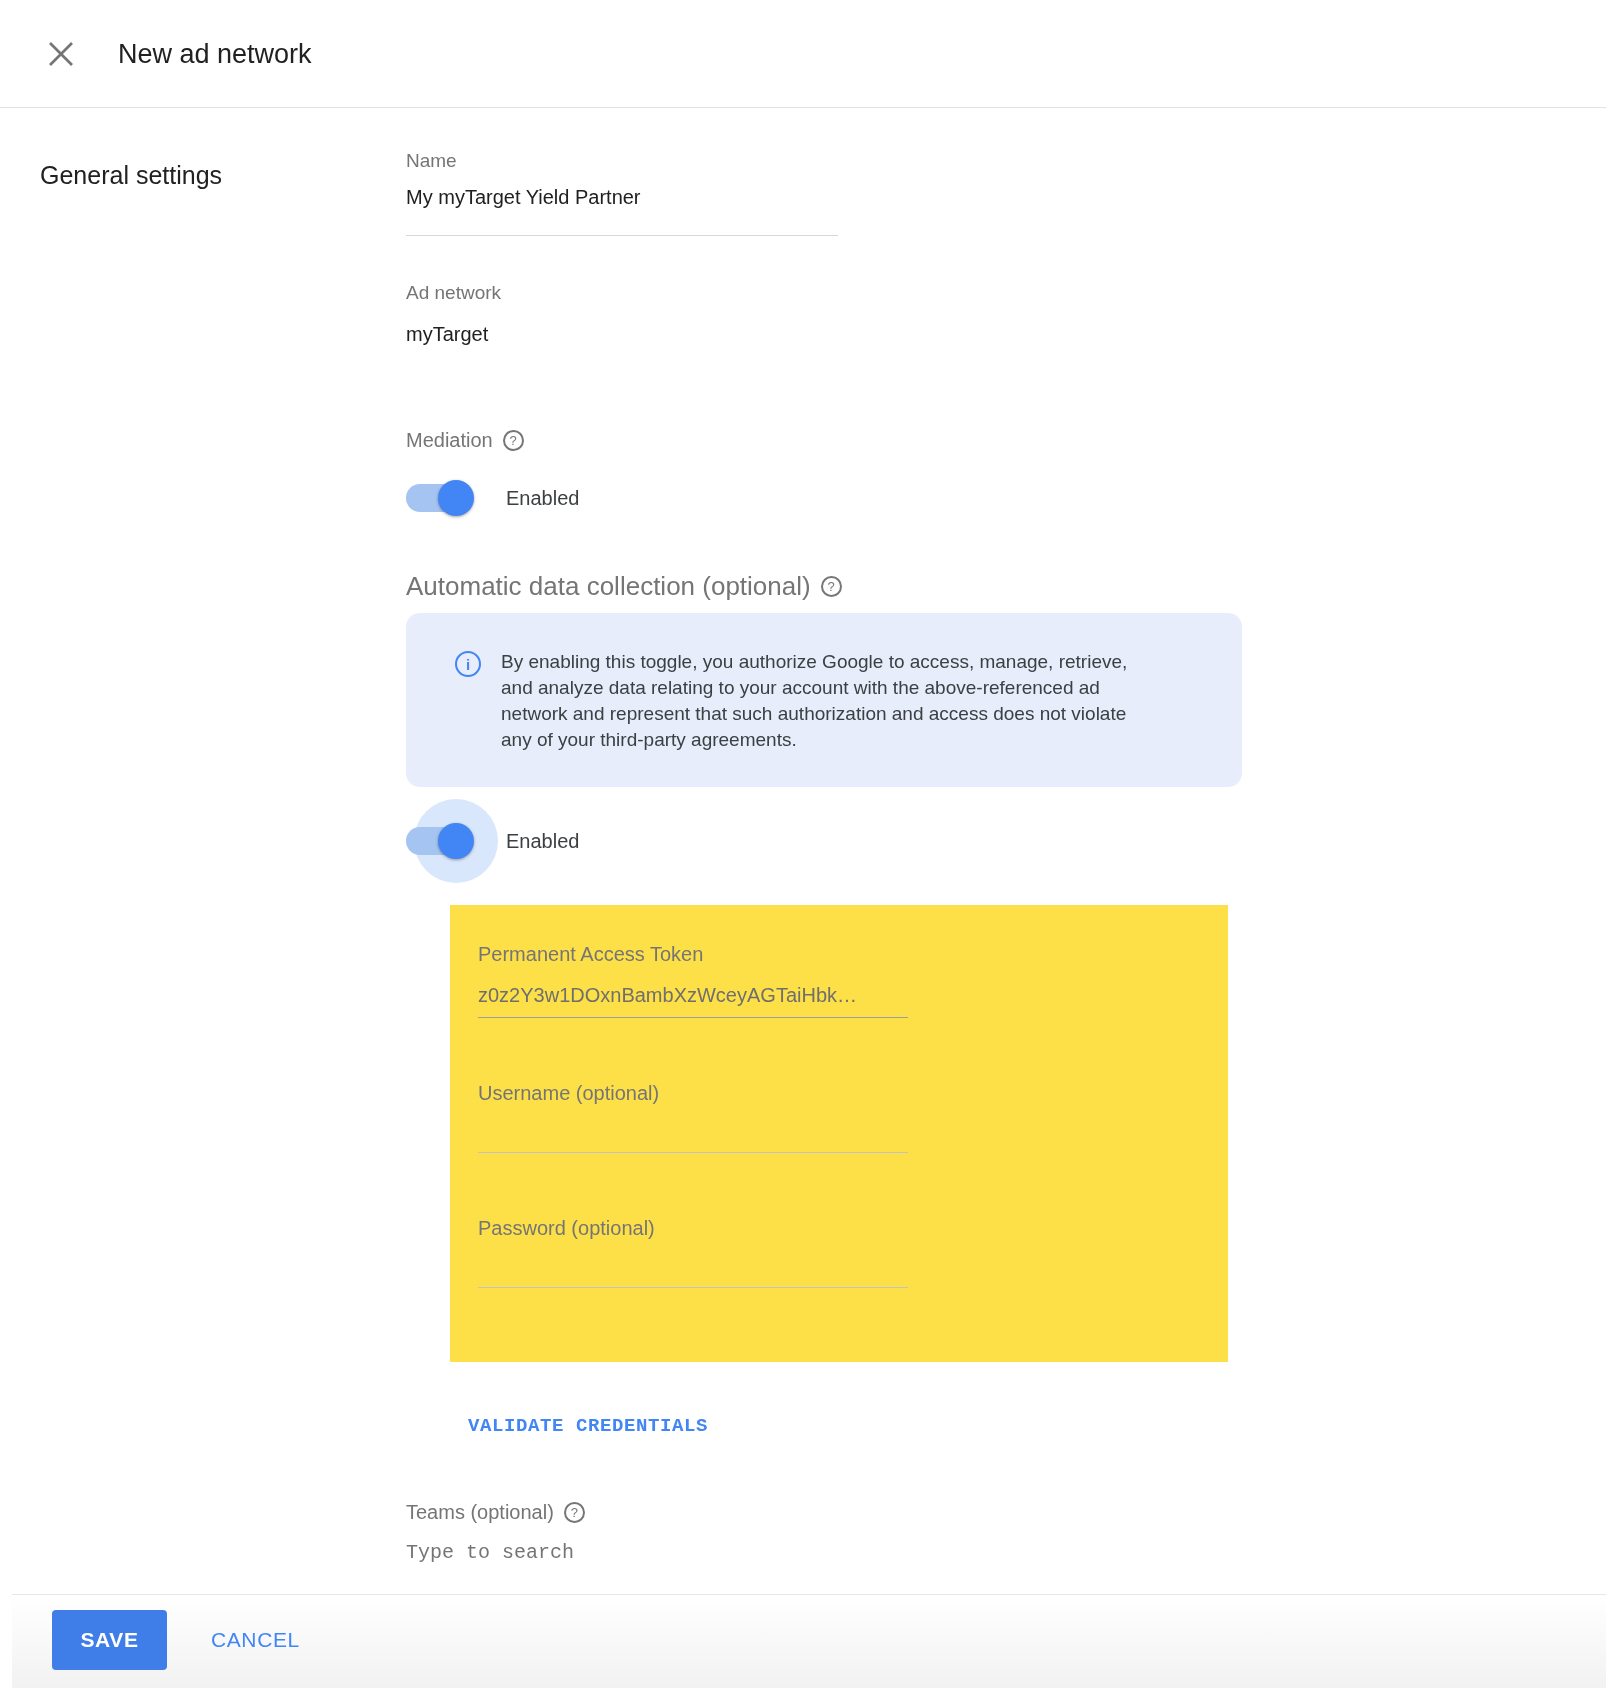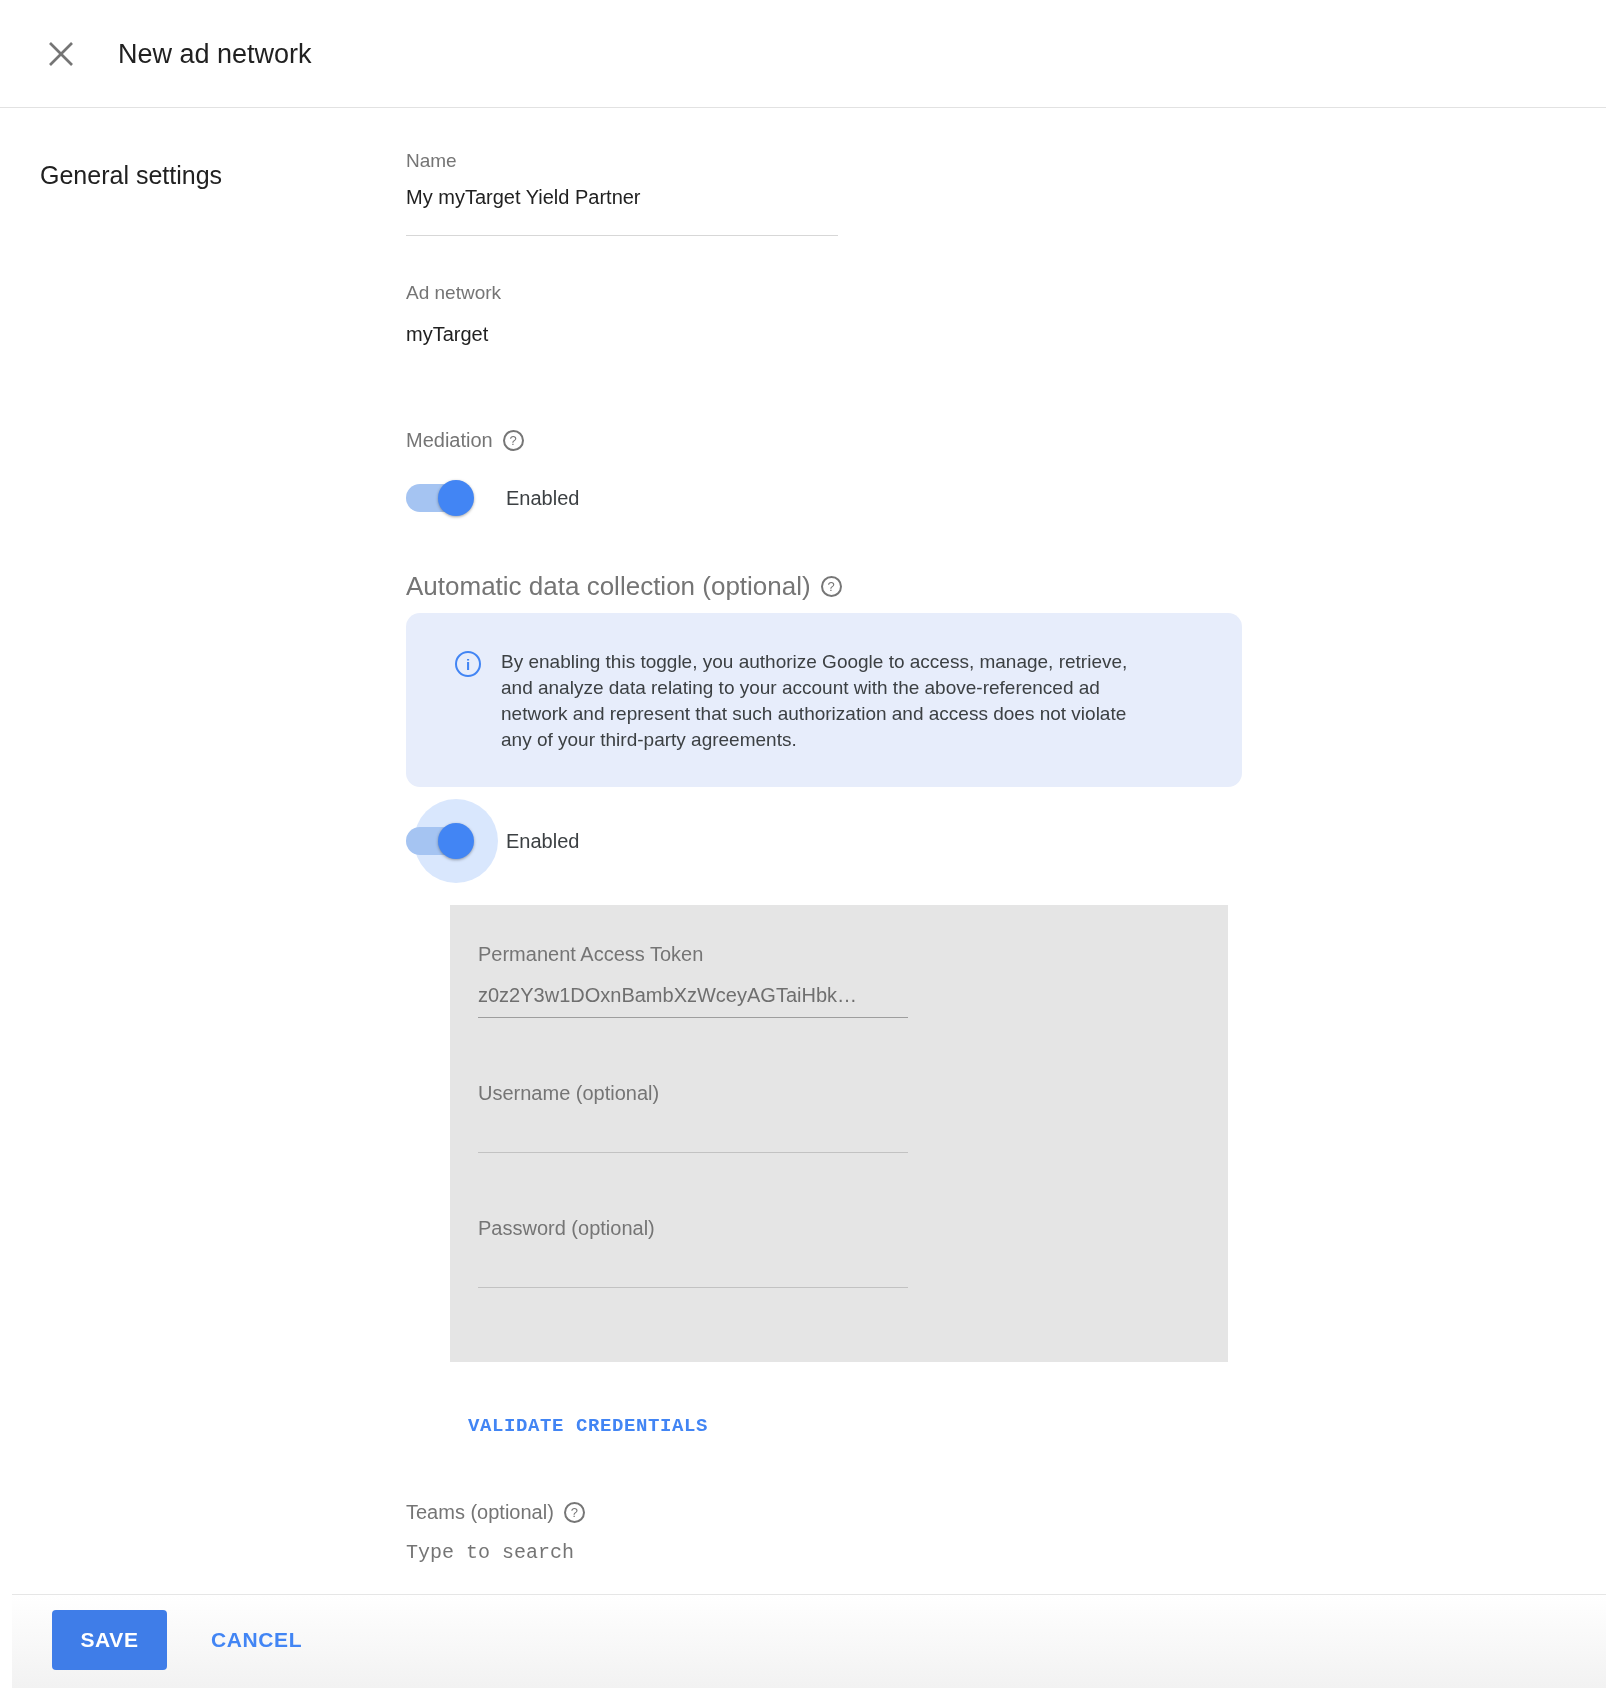"Permanent Access Token" .cred-panel { background: #e5e5e5 -> #fde047 }
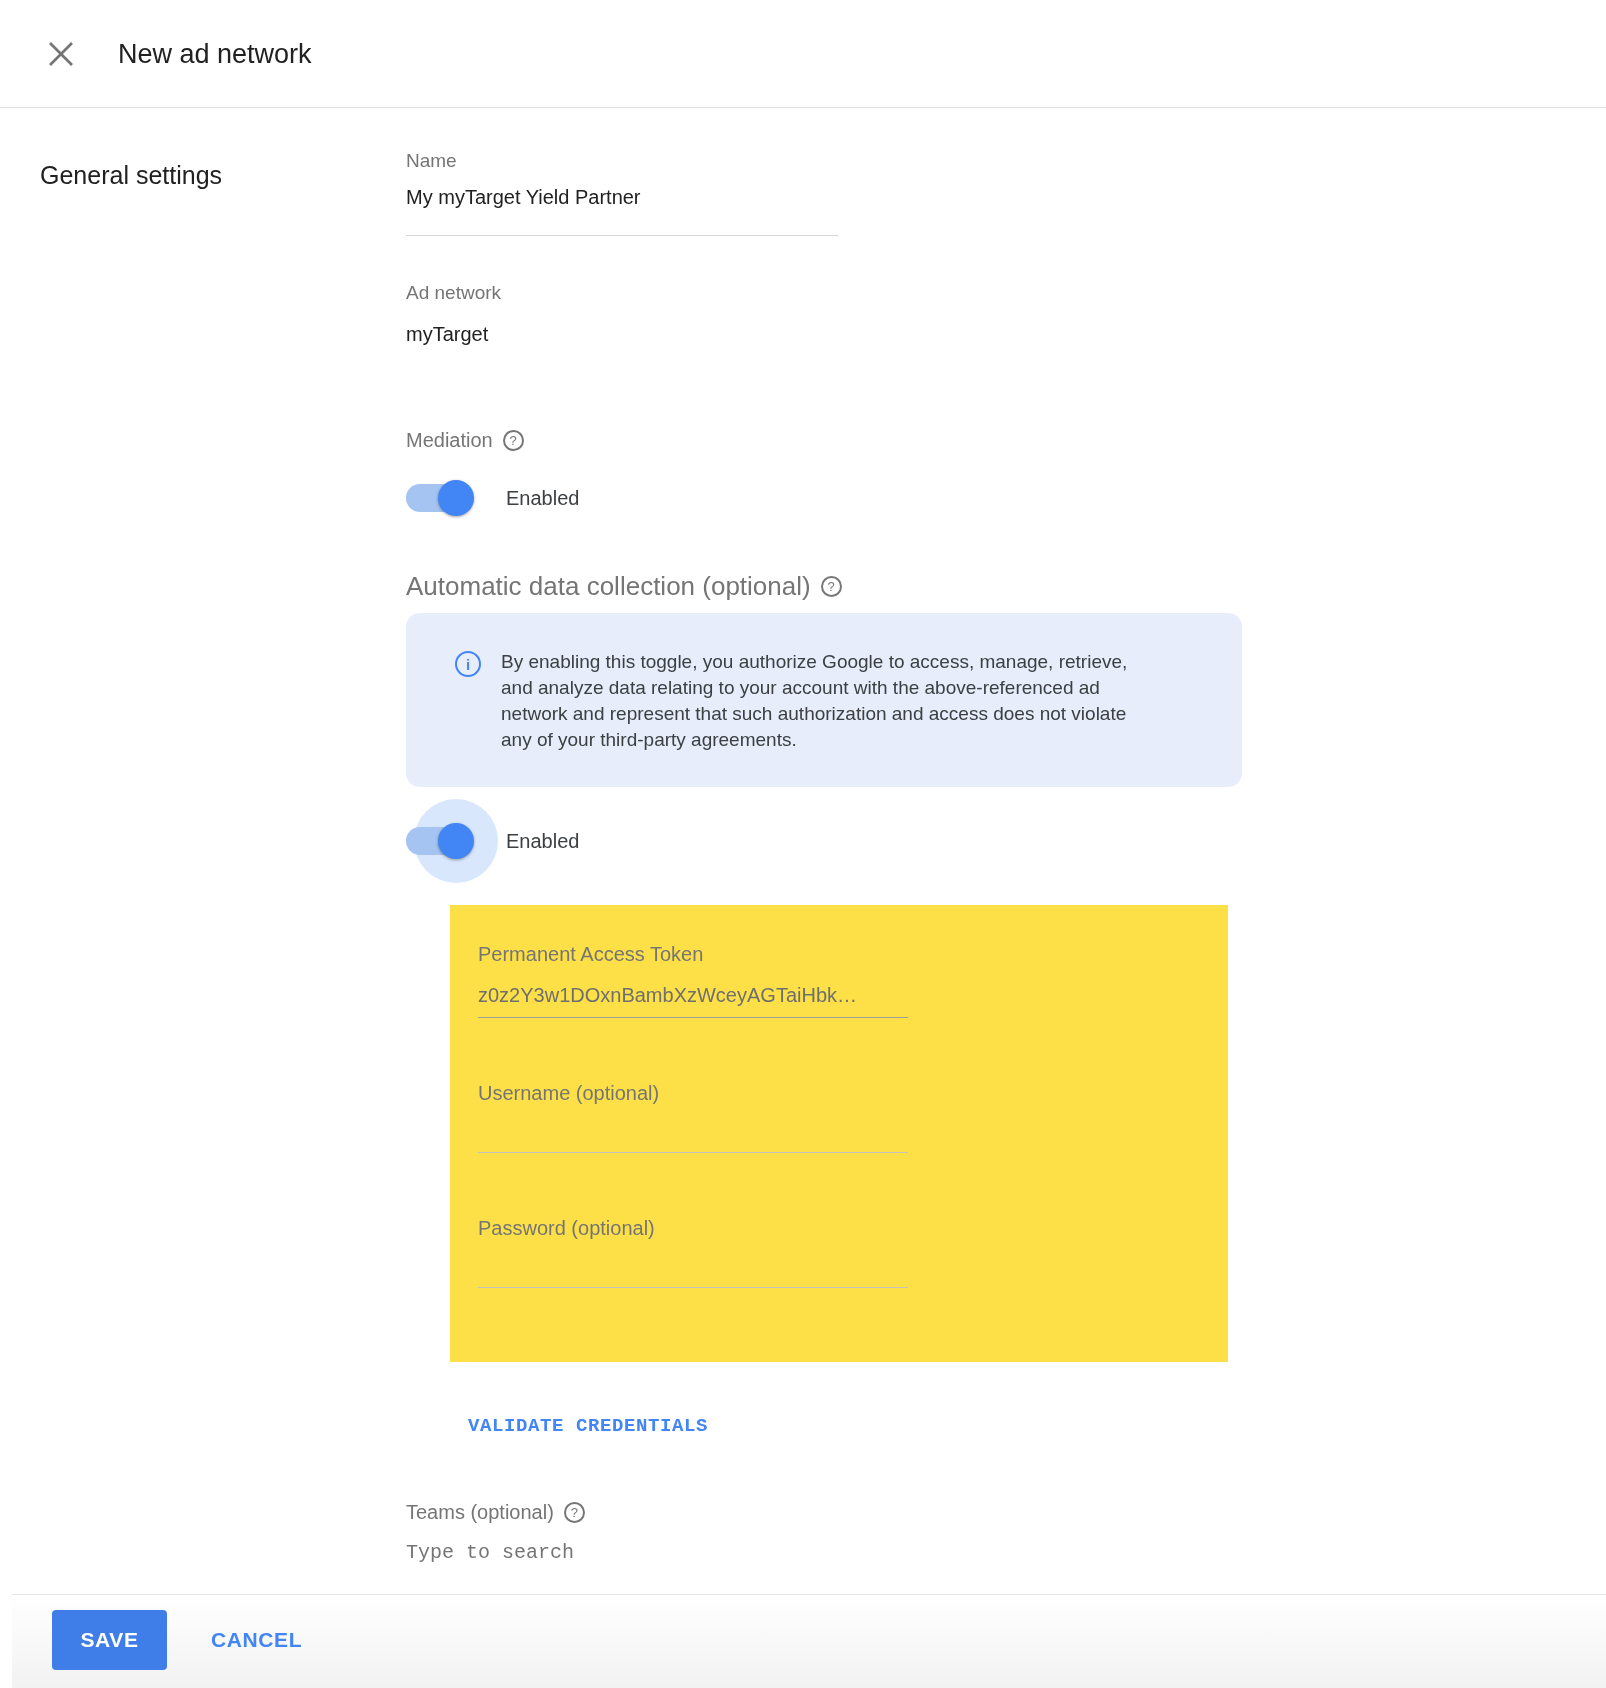"CANCEL" .cancel-btn { font-weight: 700 -> 400 }
